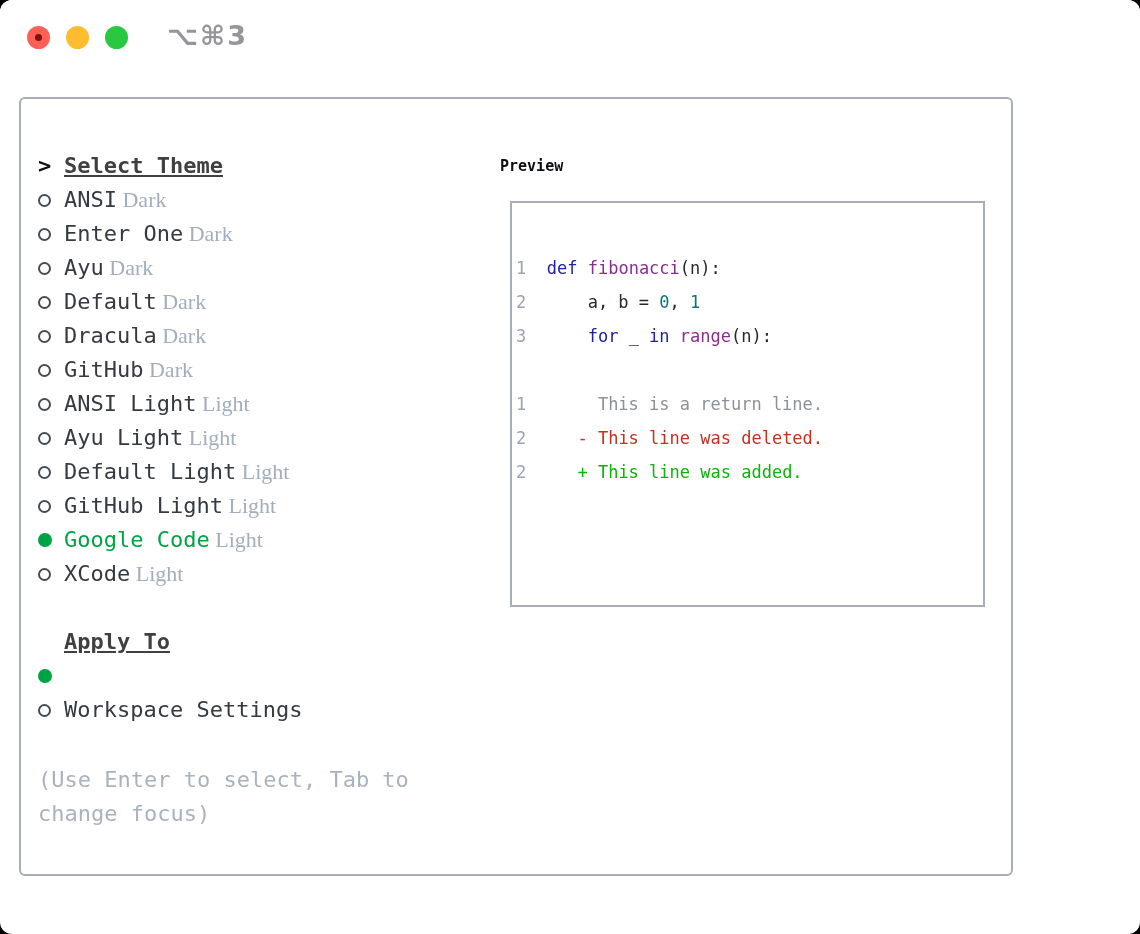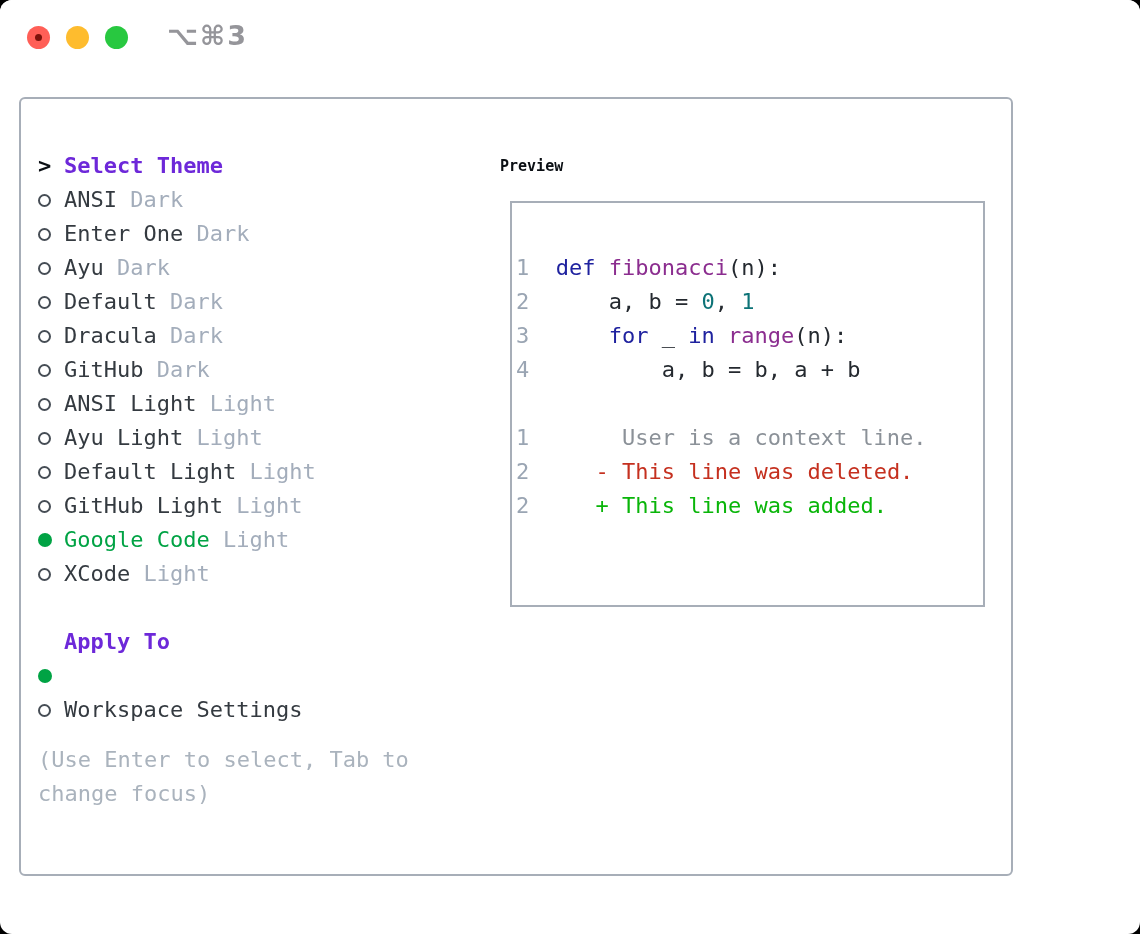"Select Theme" .hdr { color: #6d28d9 -> #404040; text-decoration: none -> underline }
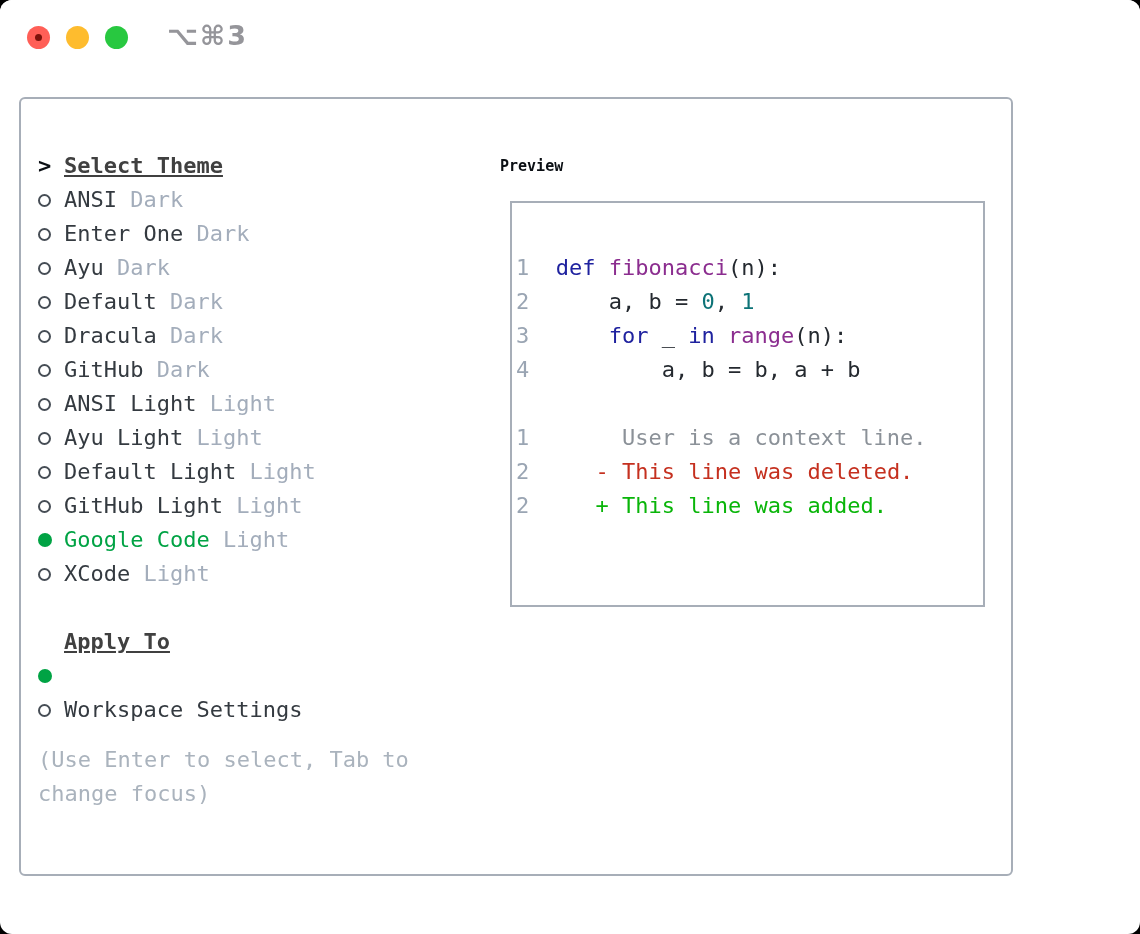"Dark" .item-variant { font-family: none -> Liberation Serif, serif }
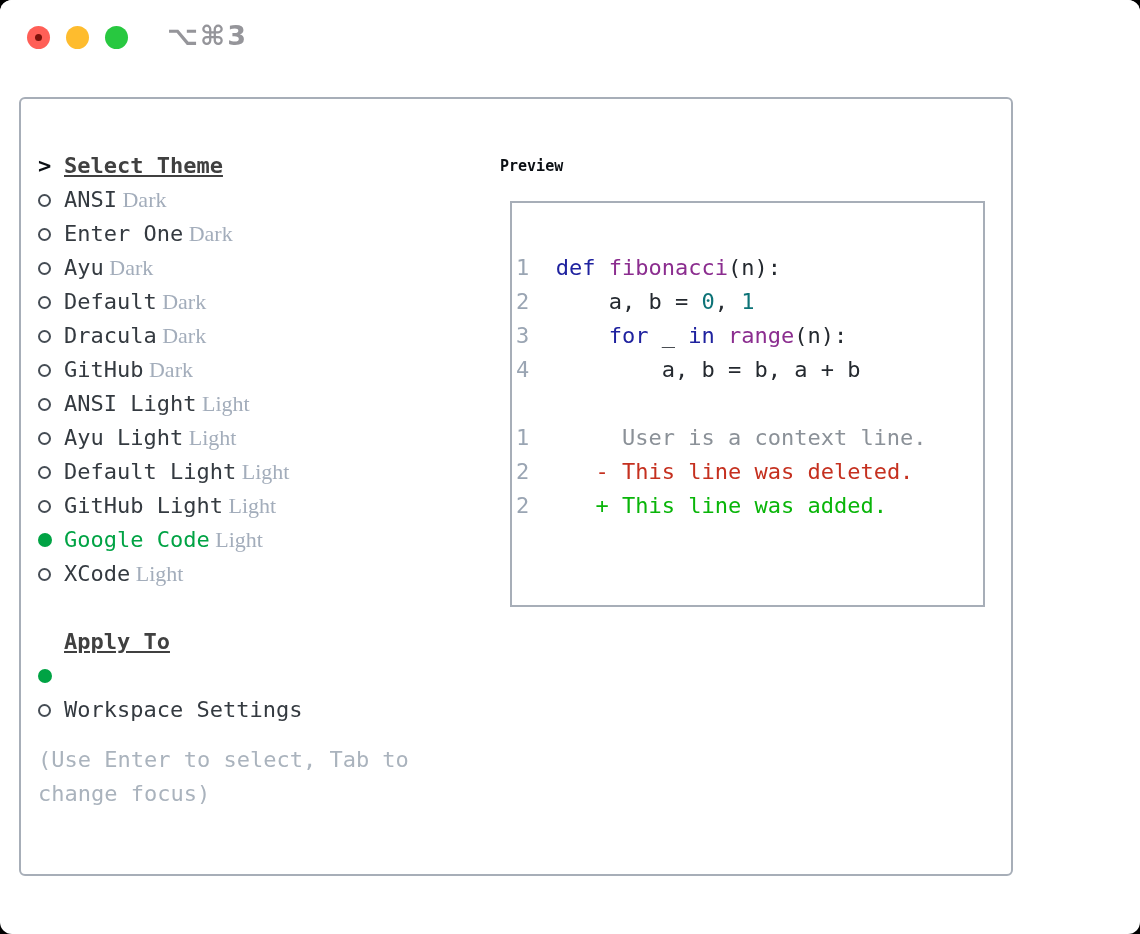"1 def fibonacci(n):" .pline { font-size: 22px -> 17px }
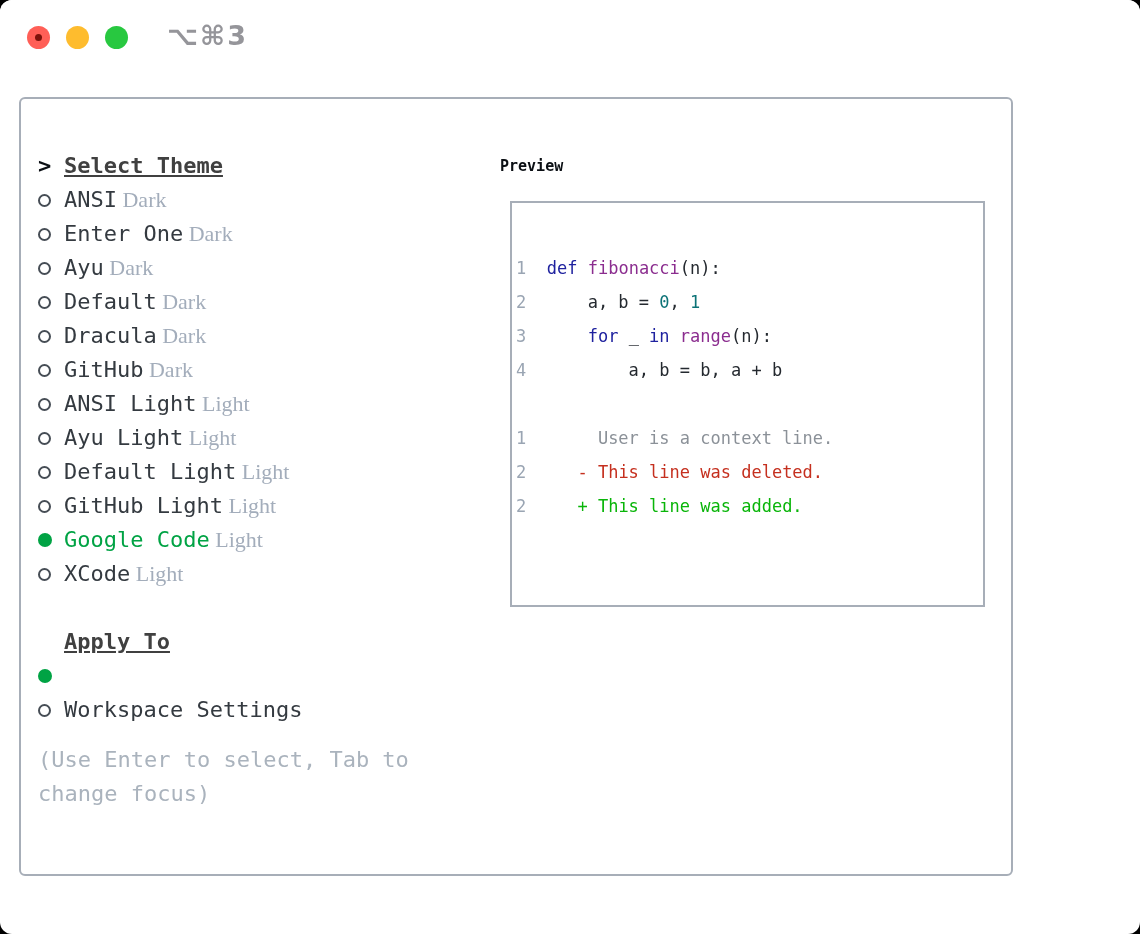"4 a, b = b," div.pline { html: <div><span>4</span><span> a, b = b, a + b</span></div> -> none }
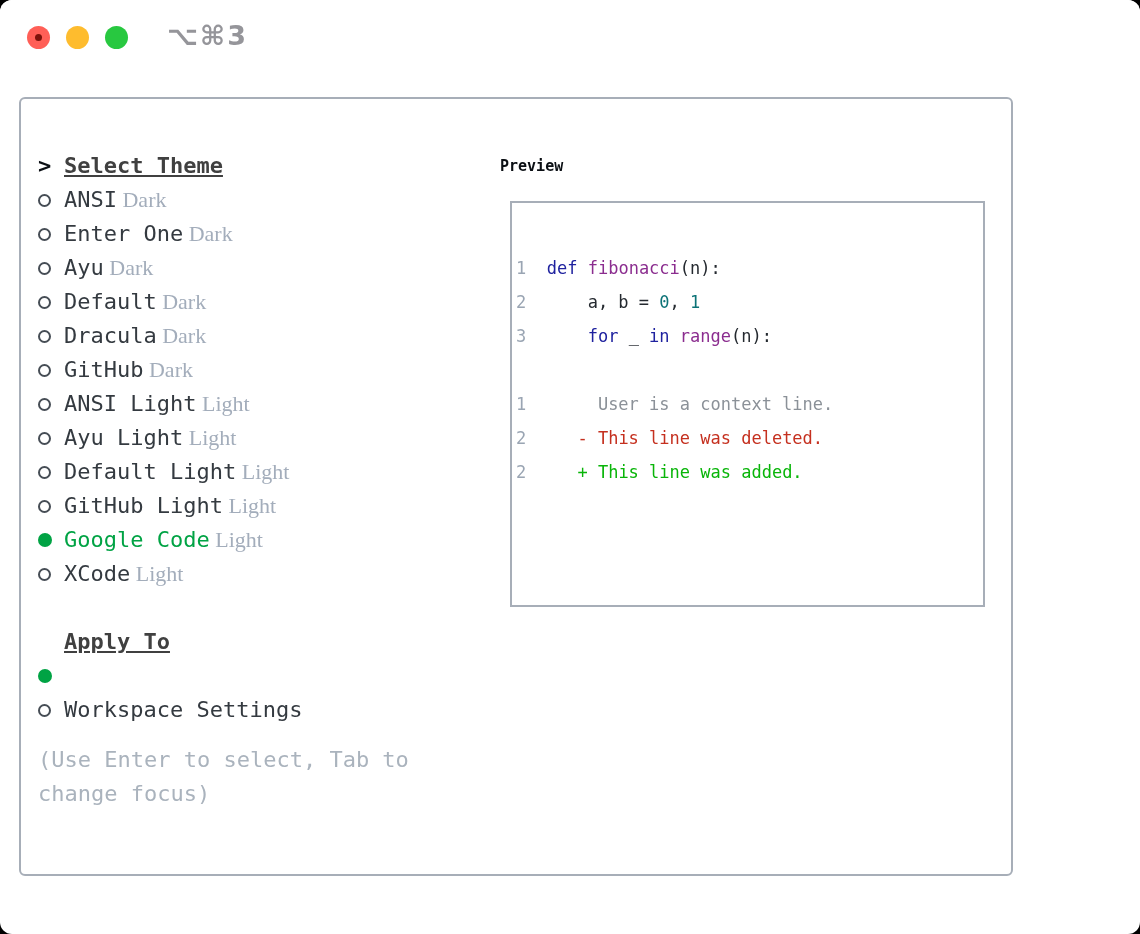"User is a context line." span.seg-context { text: User is a context -> This is a return }
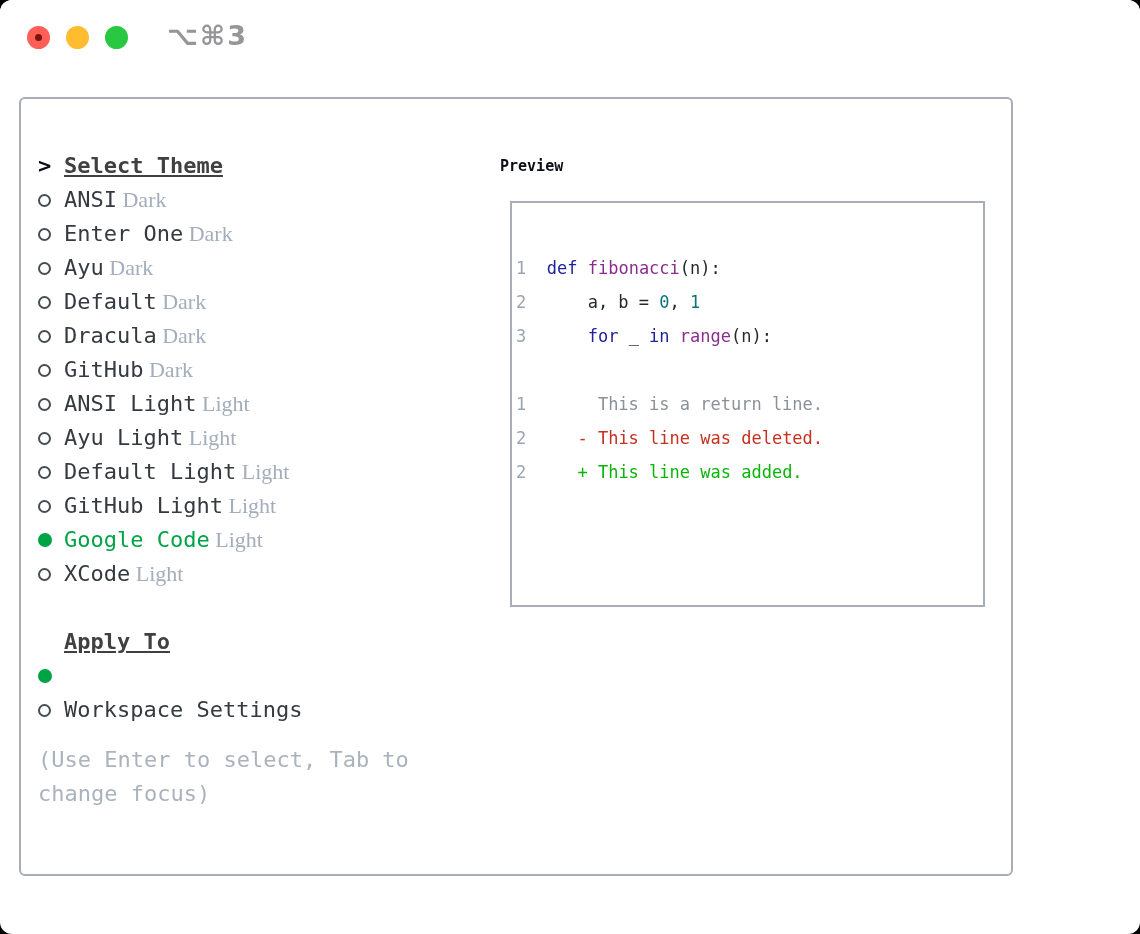"(Use Enter to select, Tab" .help { margin-top: 16px -> 36px }
